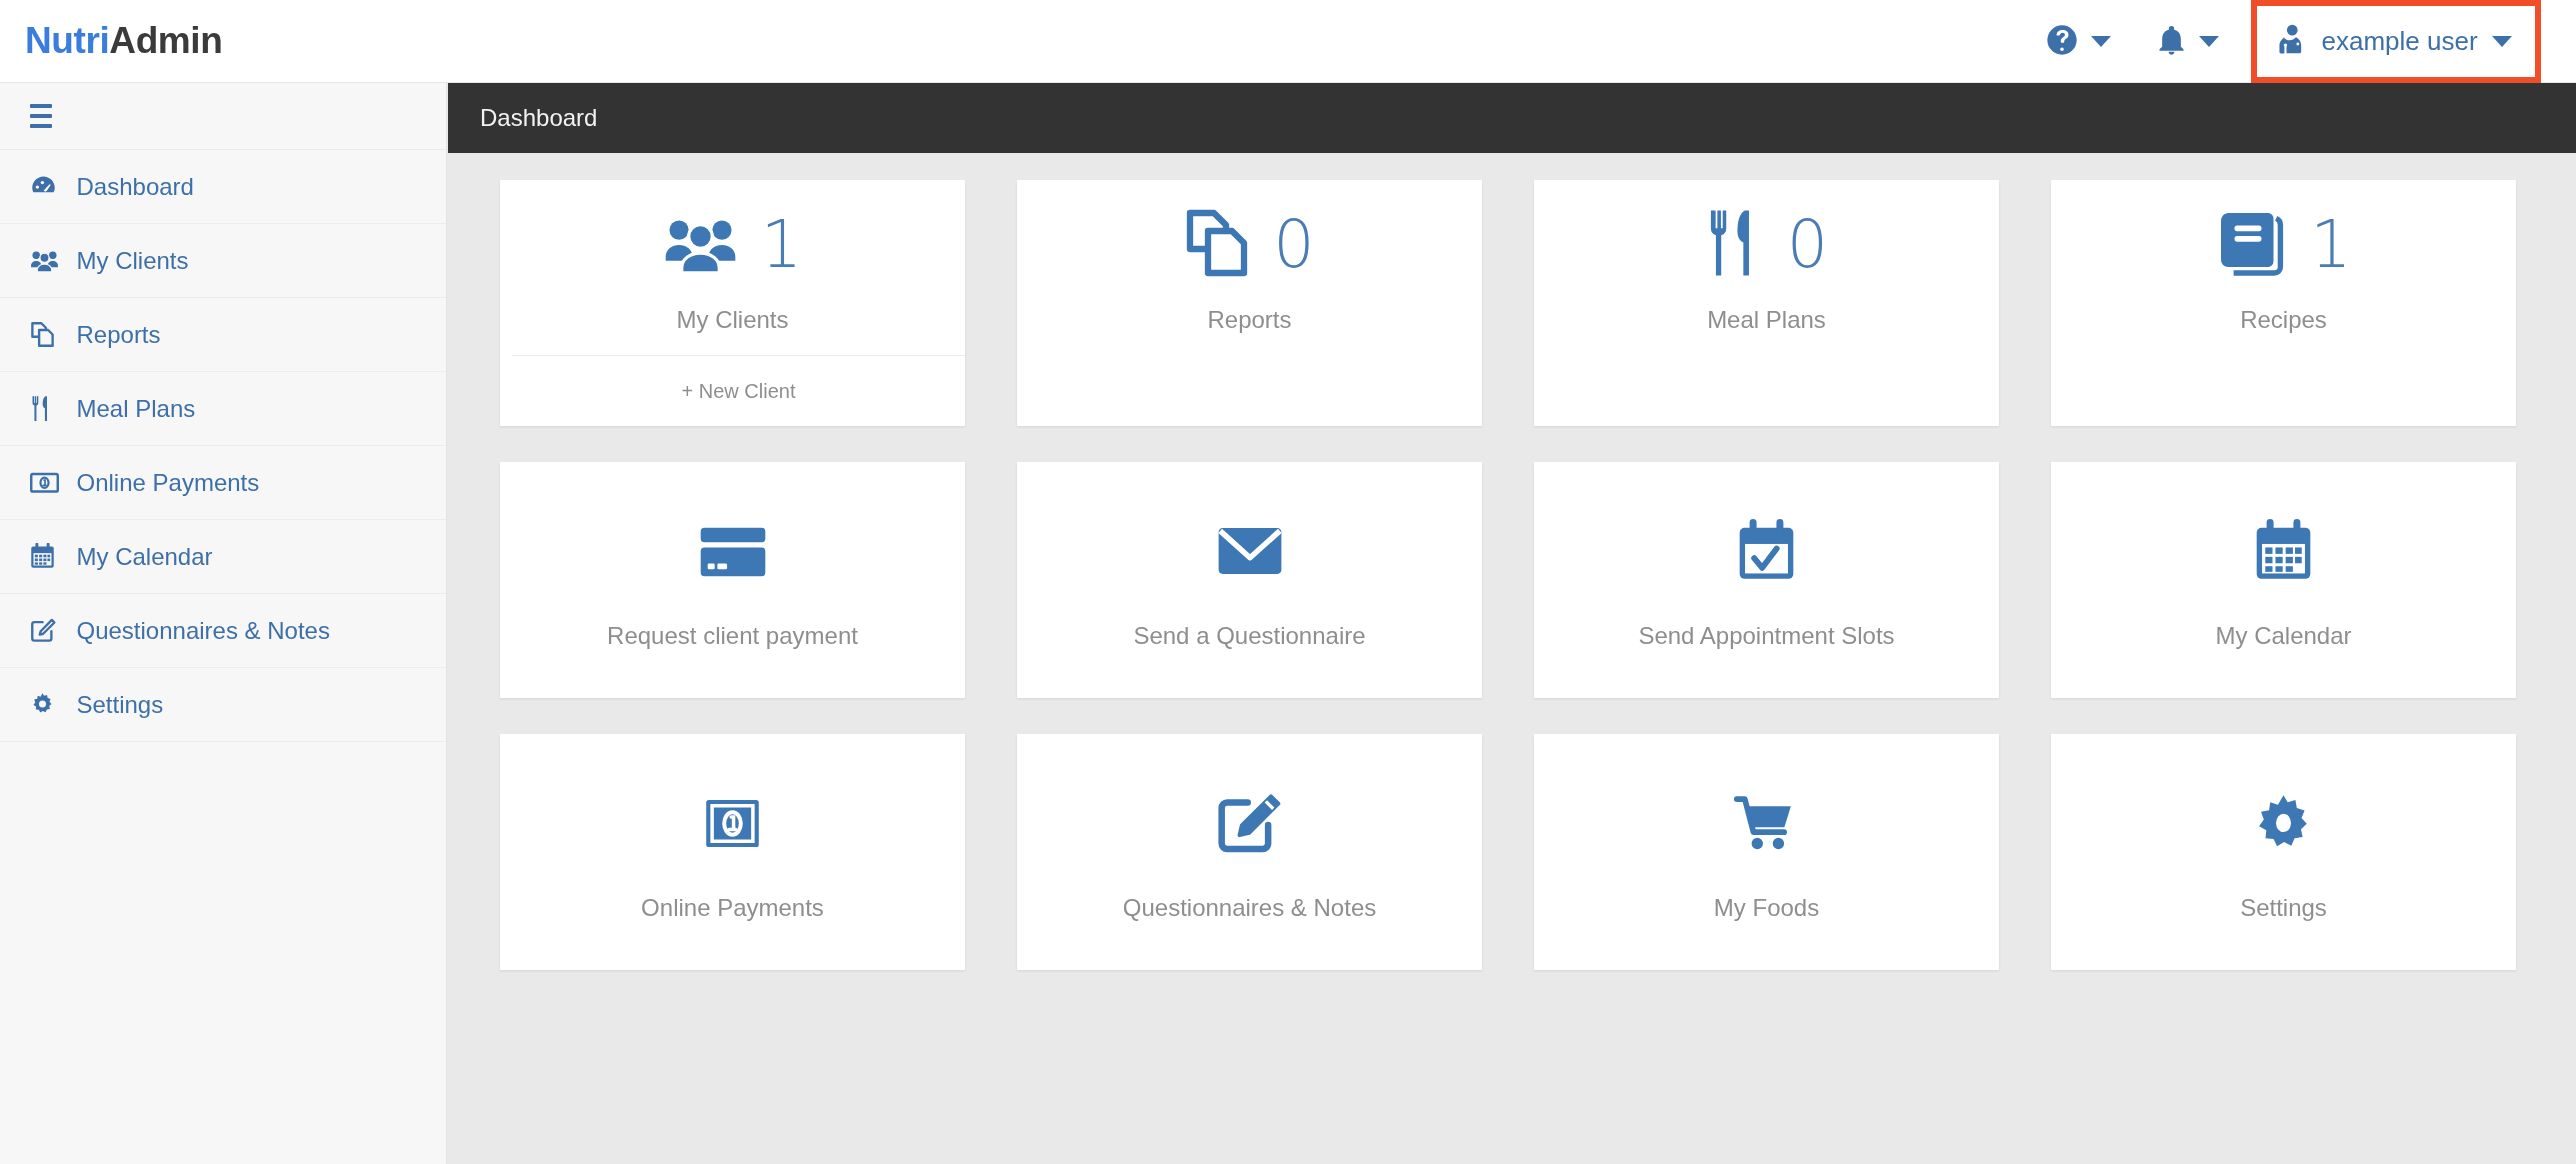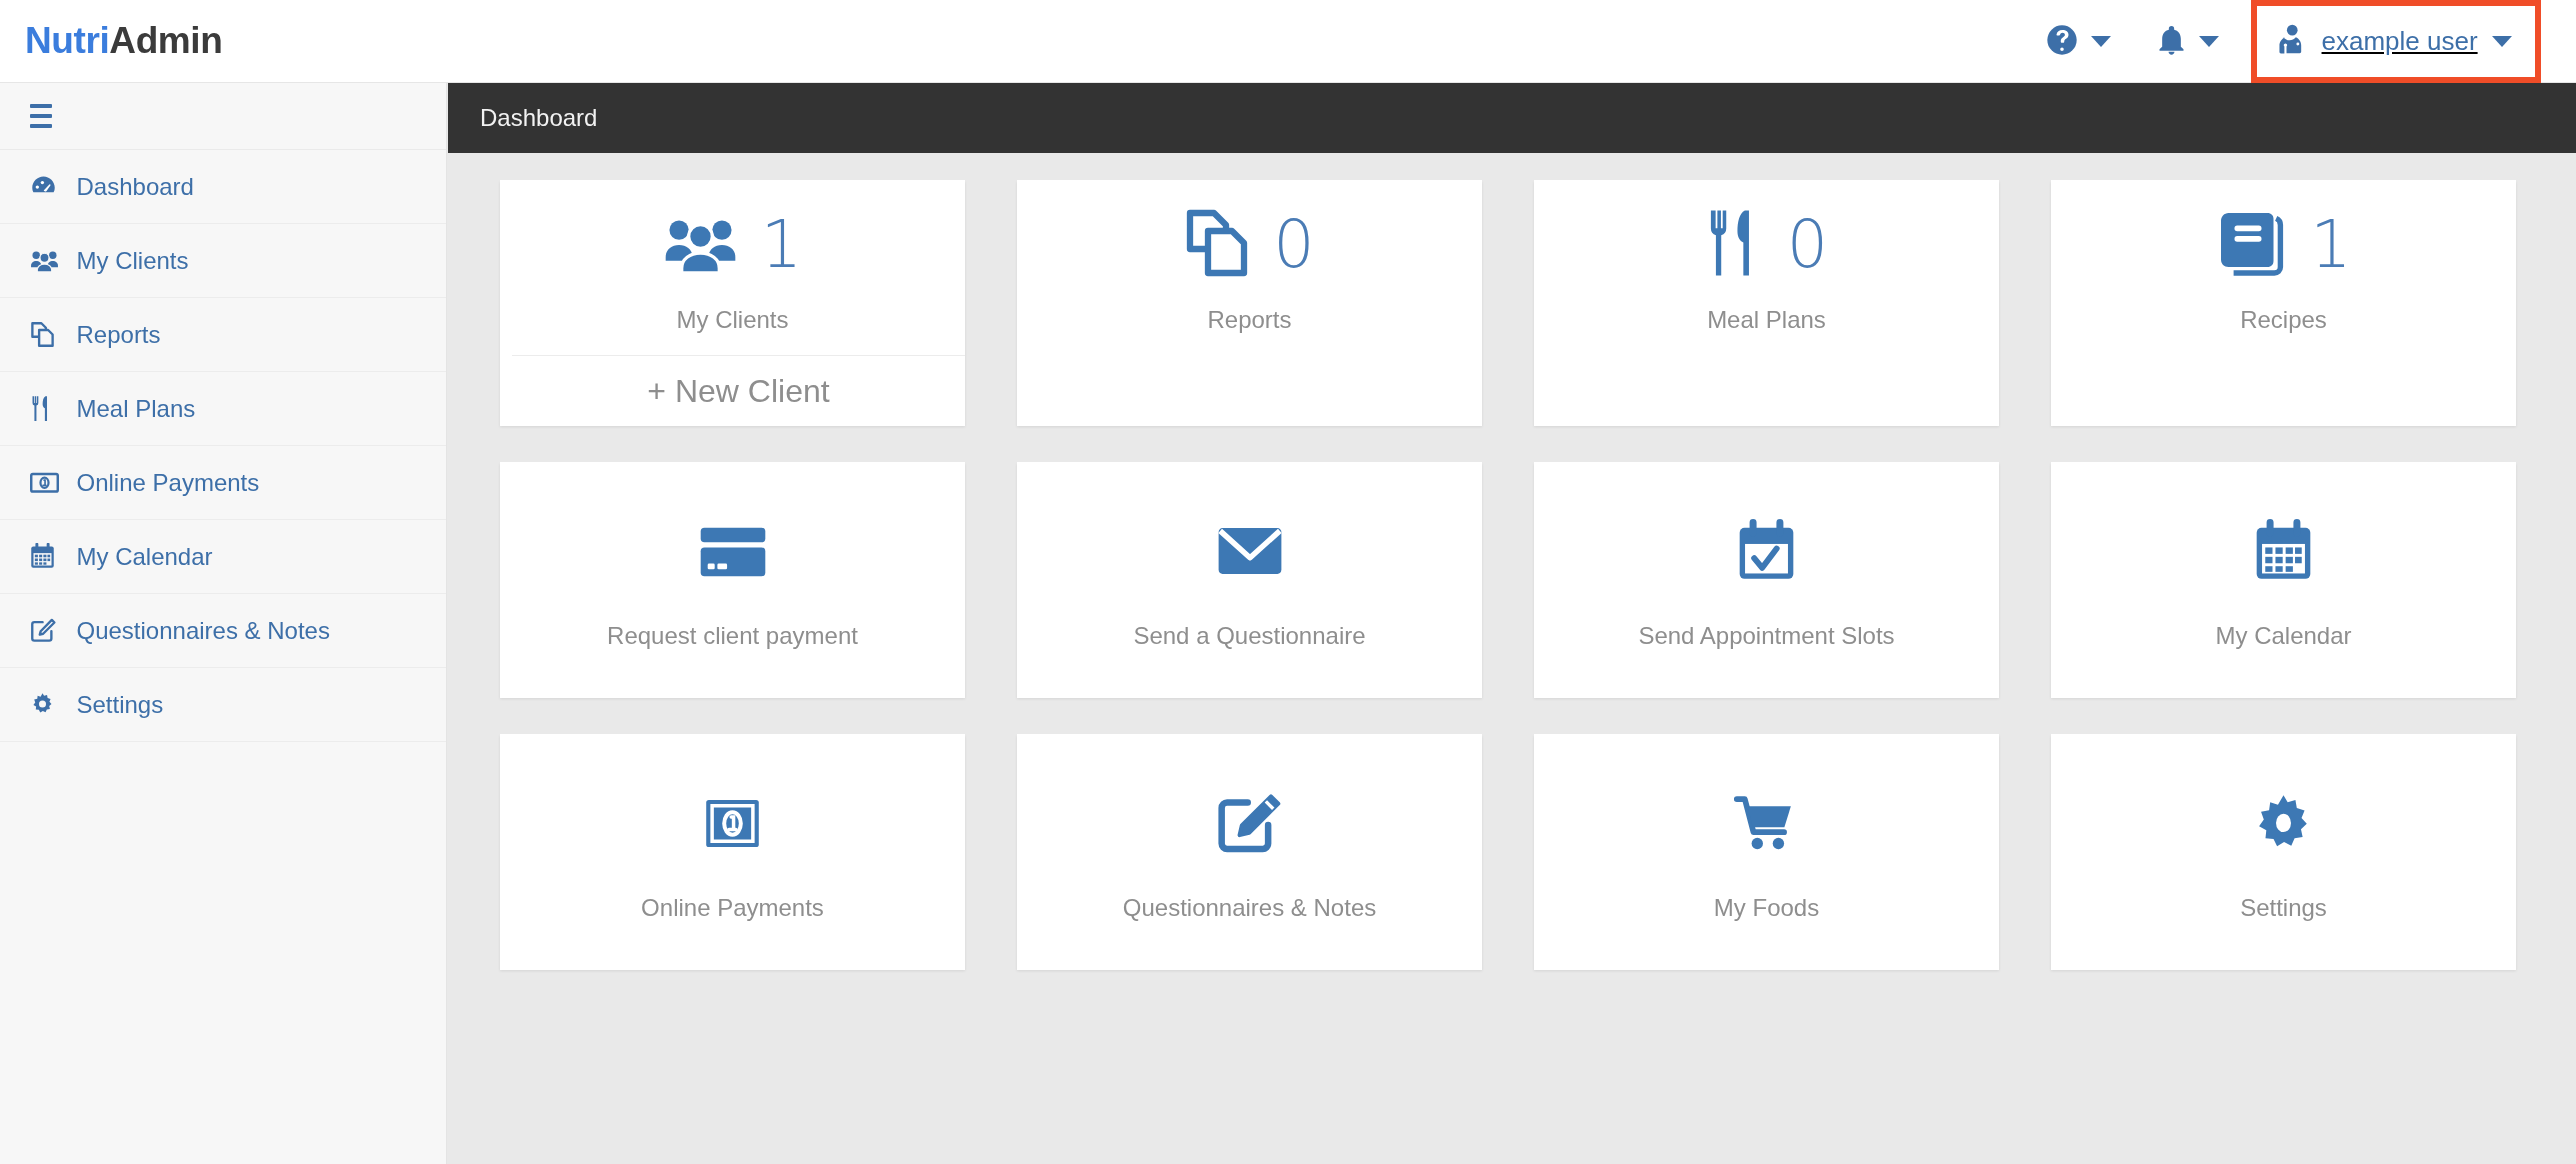"example user" .user-box { text-decoration: underline -> none }
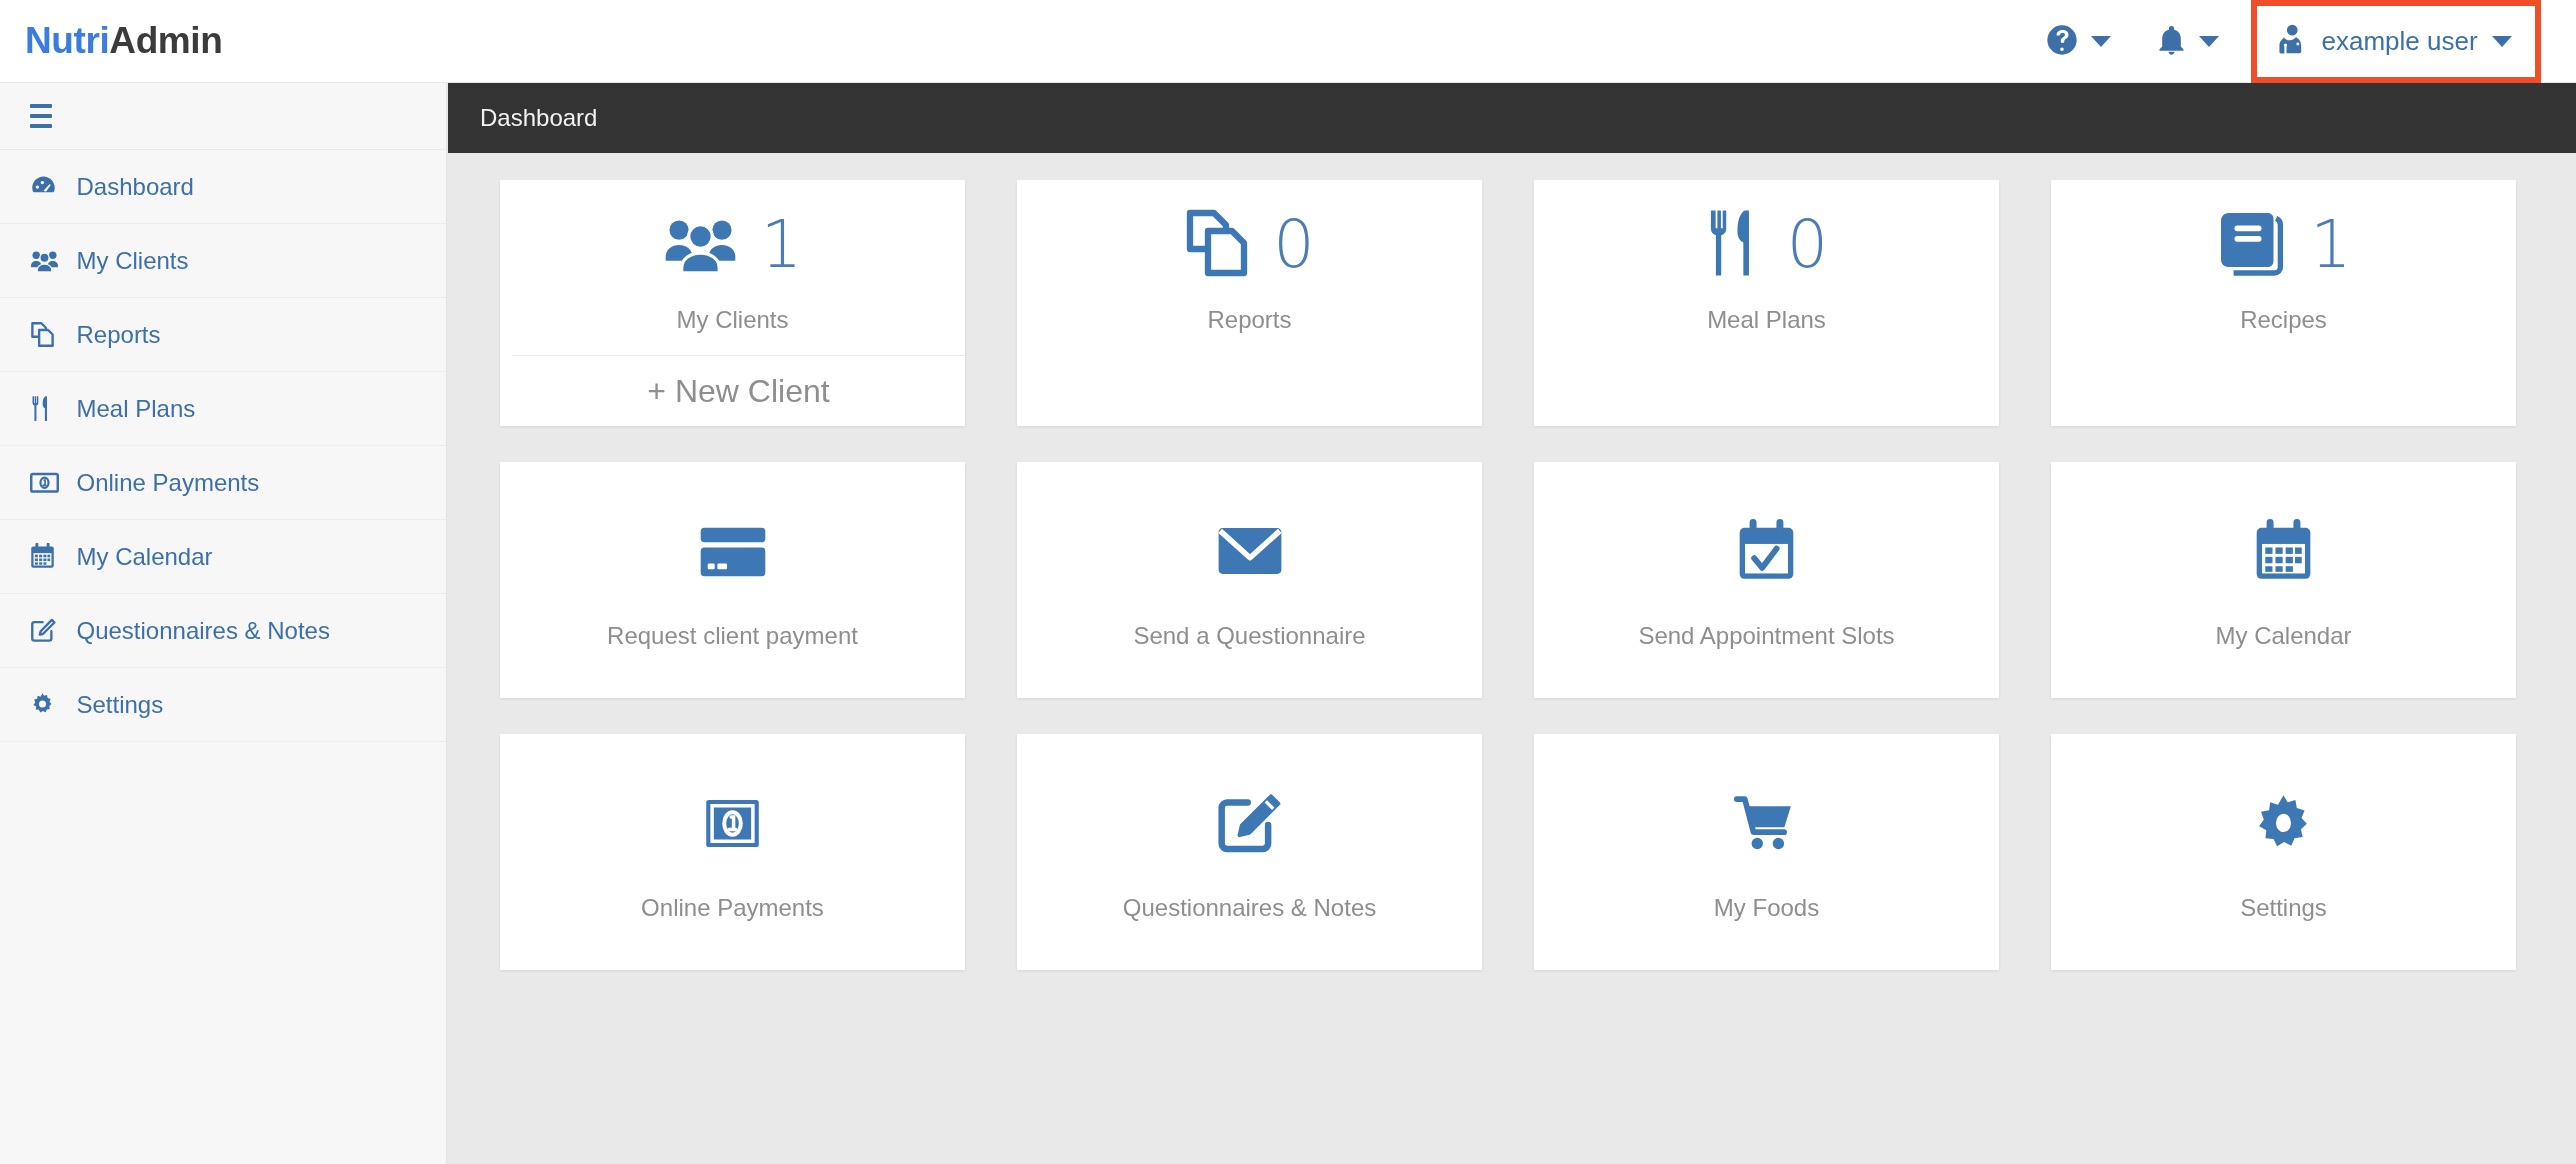"+ New Client" .card-footer { font-size: 32px -> 20px }
